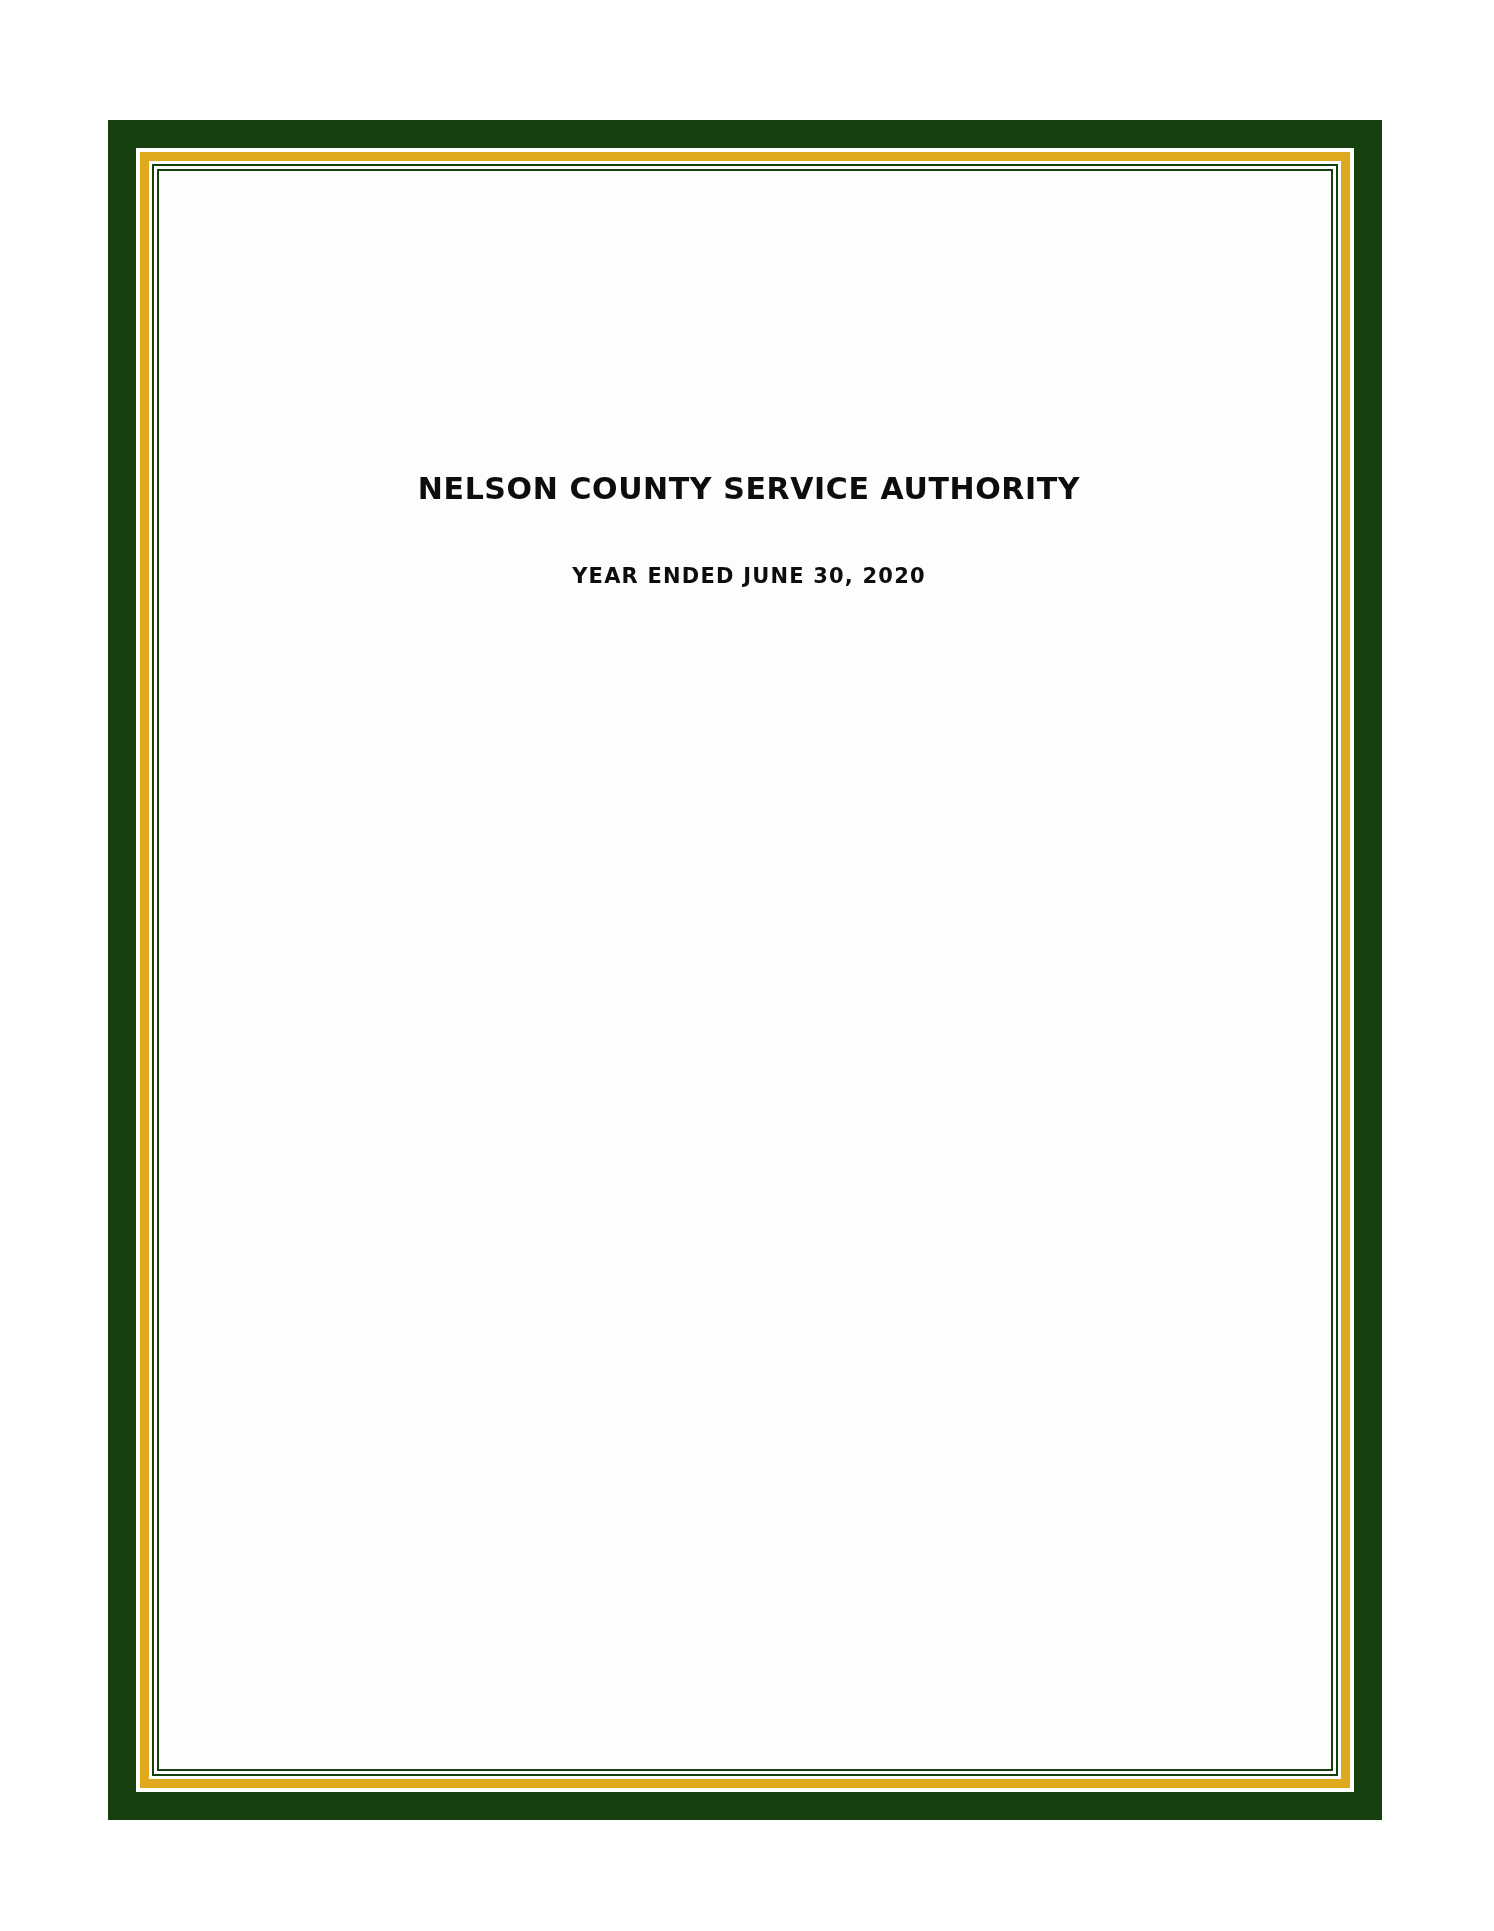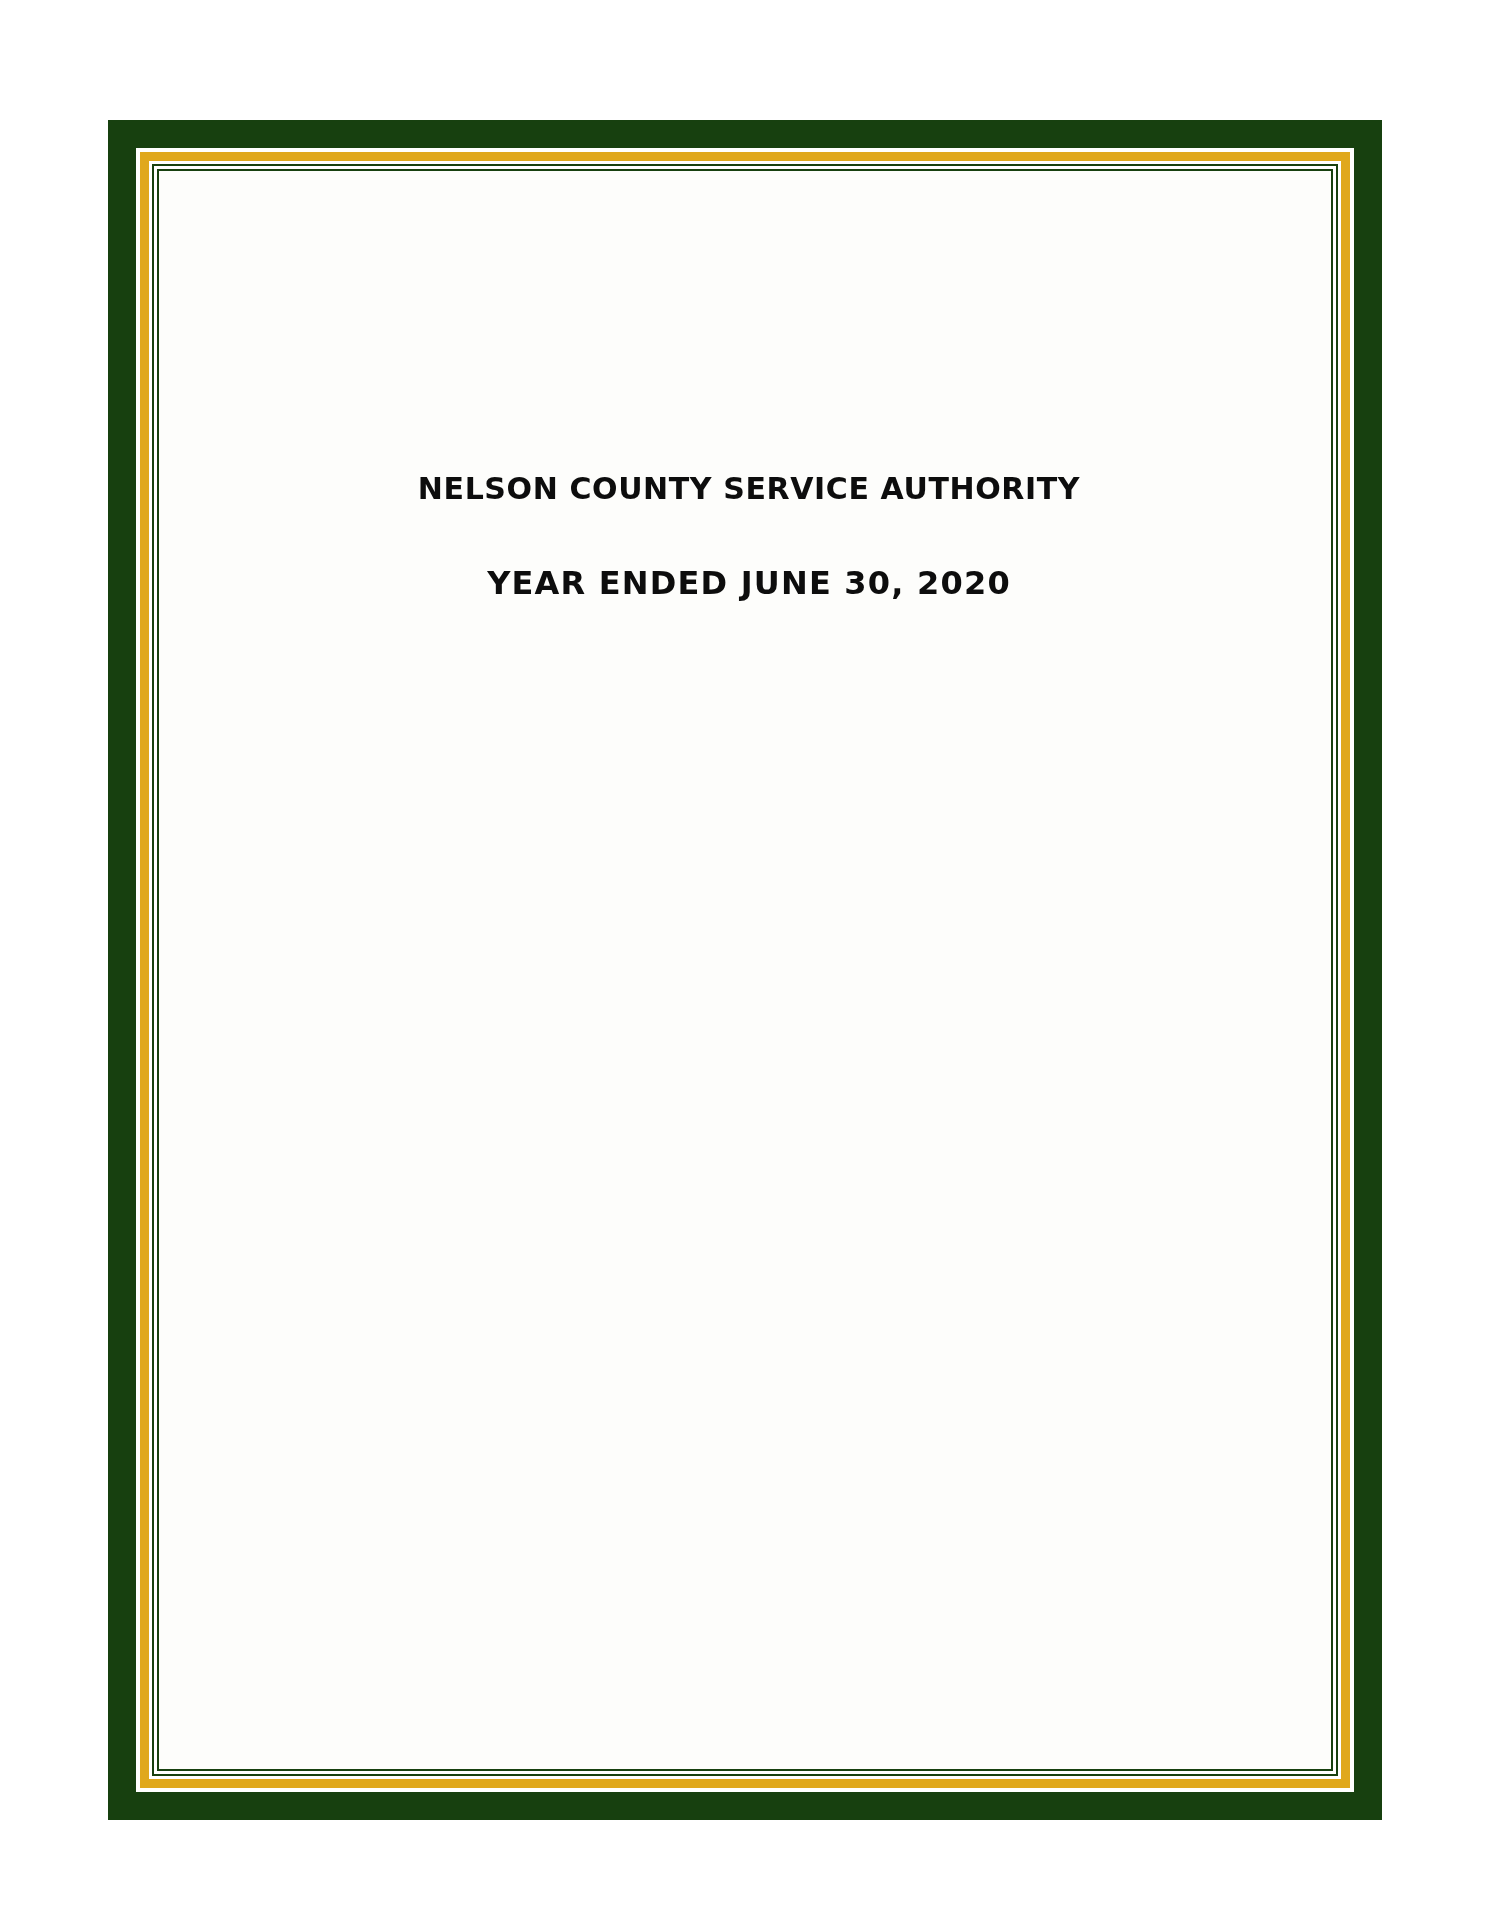"YEAR ENDED JUNE 30, 2020" .title-line.period { font-size: 32px -> 21px }
